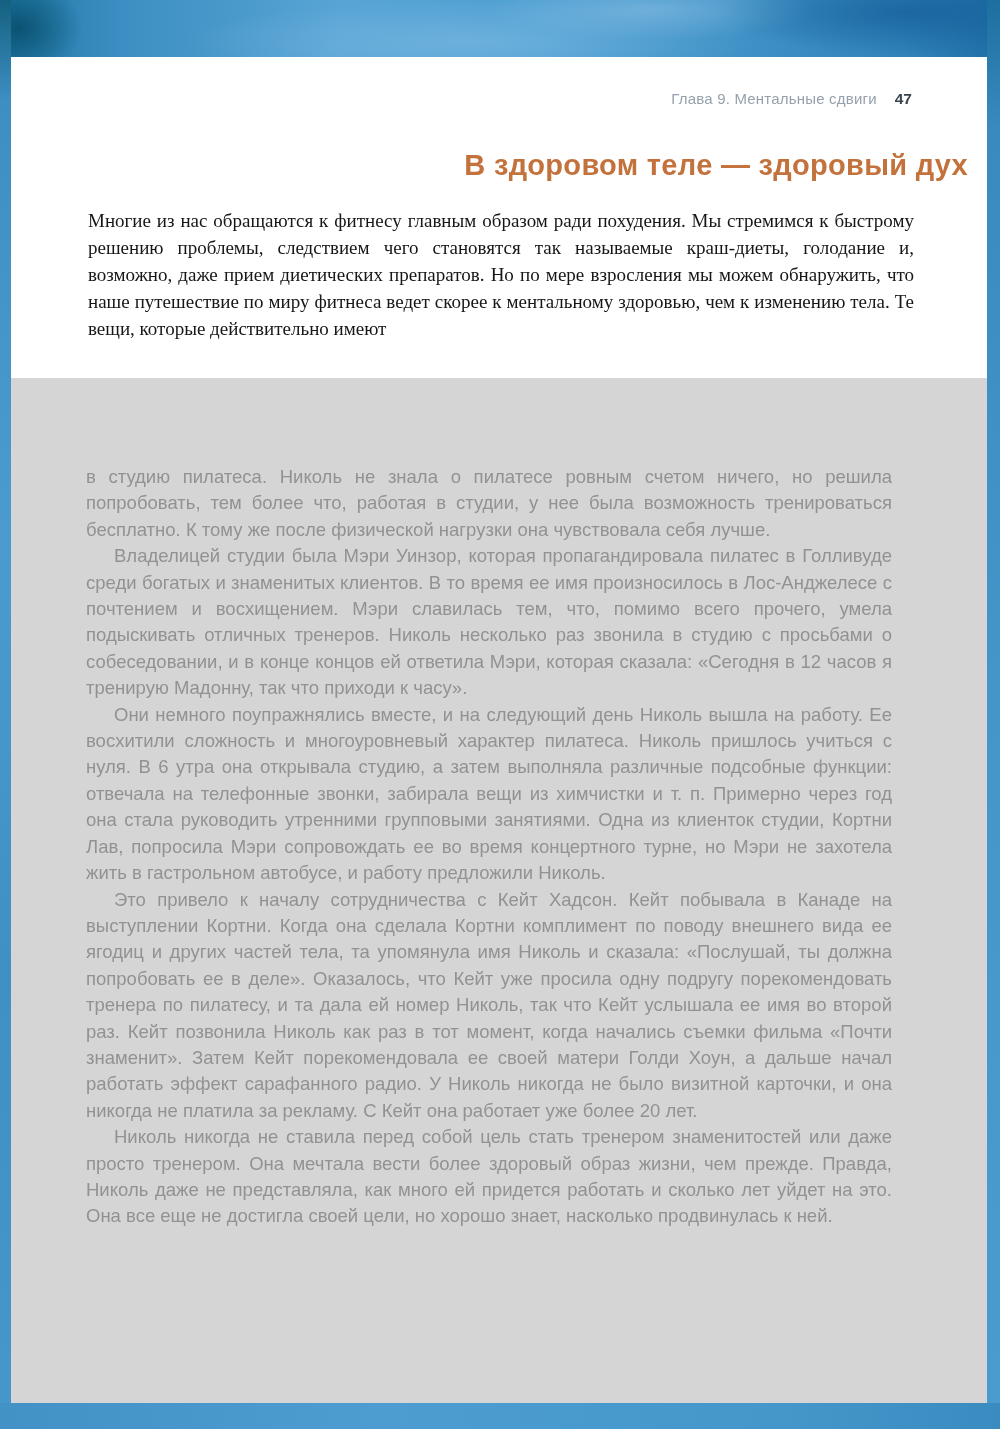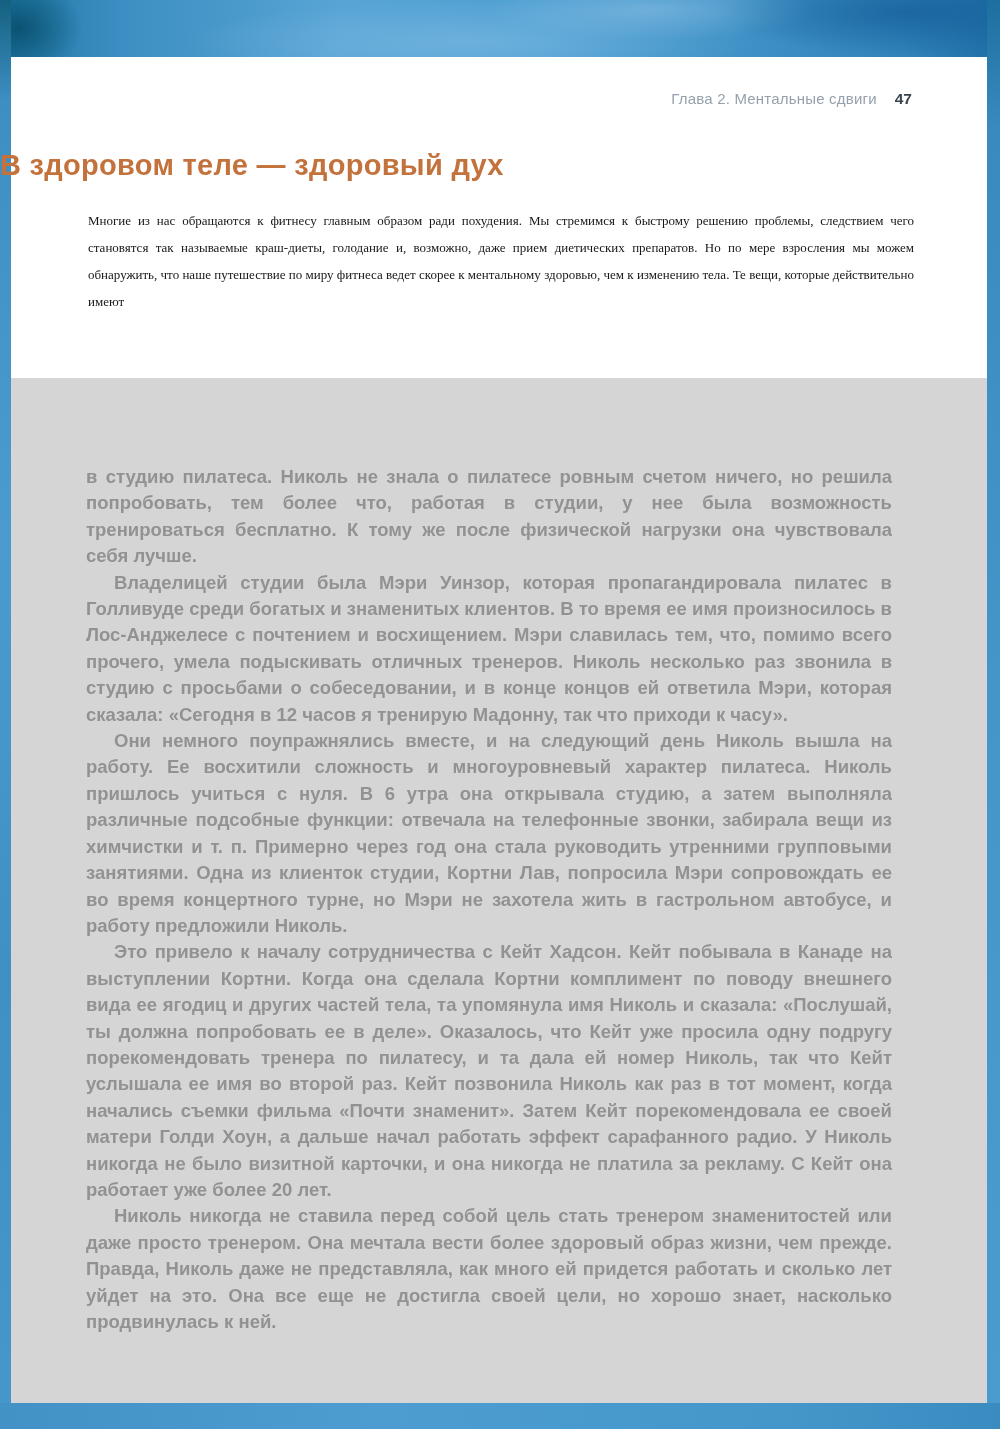"Глава 2. Ментальные сдвиги" span.chapter { text: 2 -> 9 }
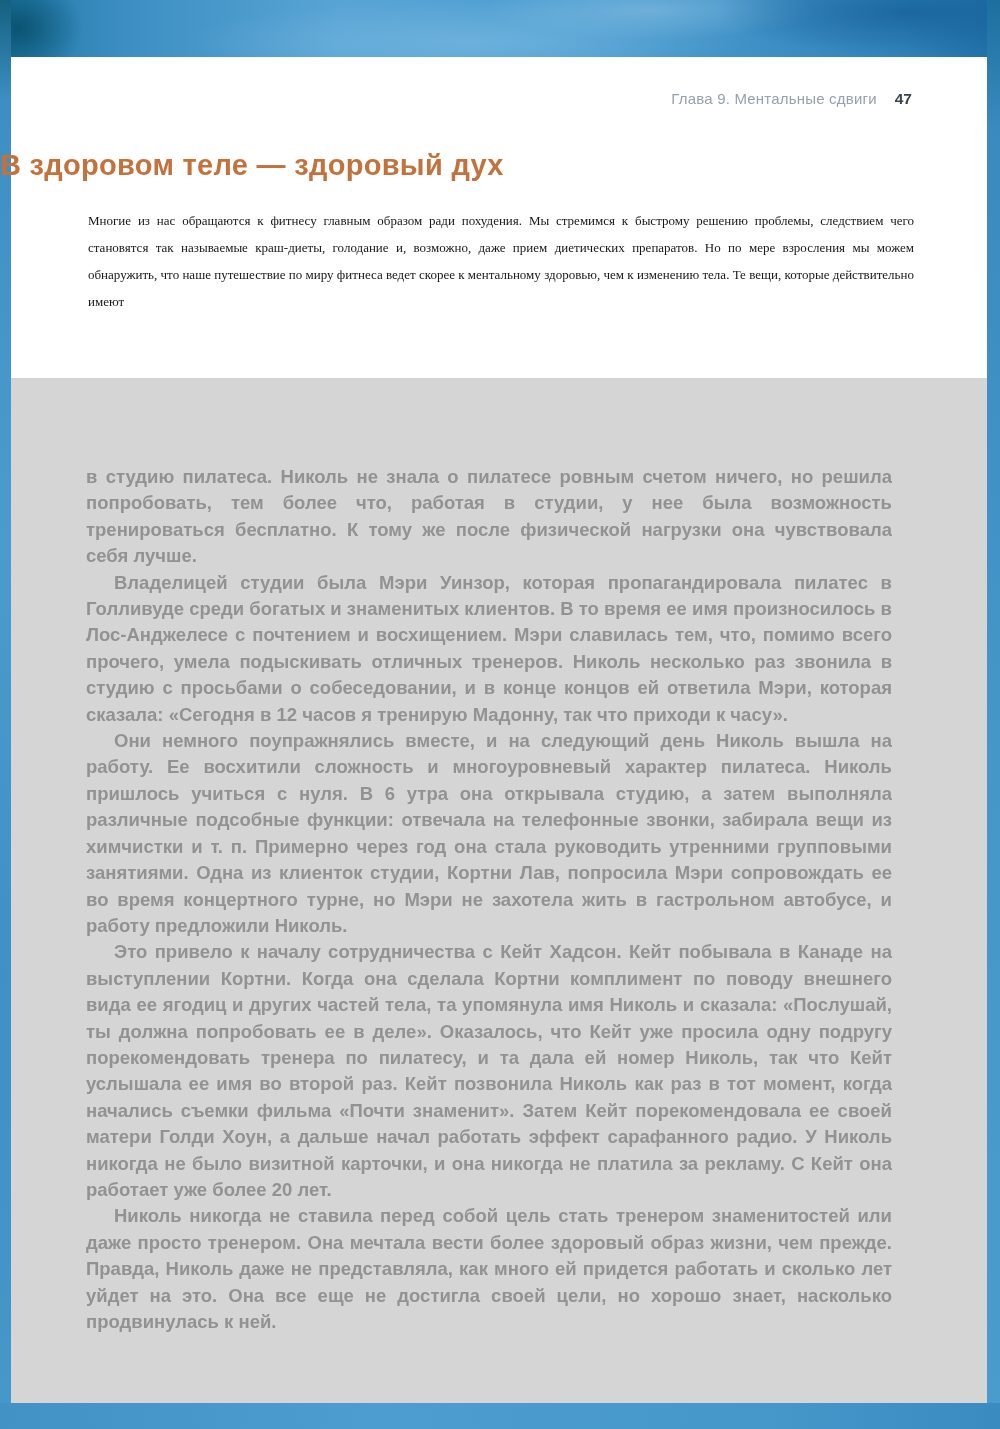"В здоровом теле — здоровый" .section-title { text-align: left -> right }
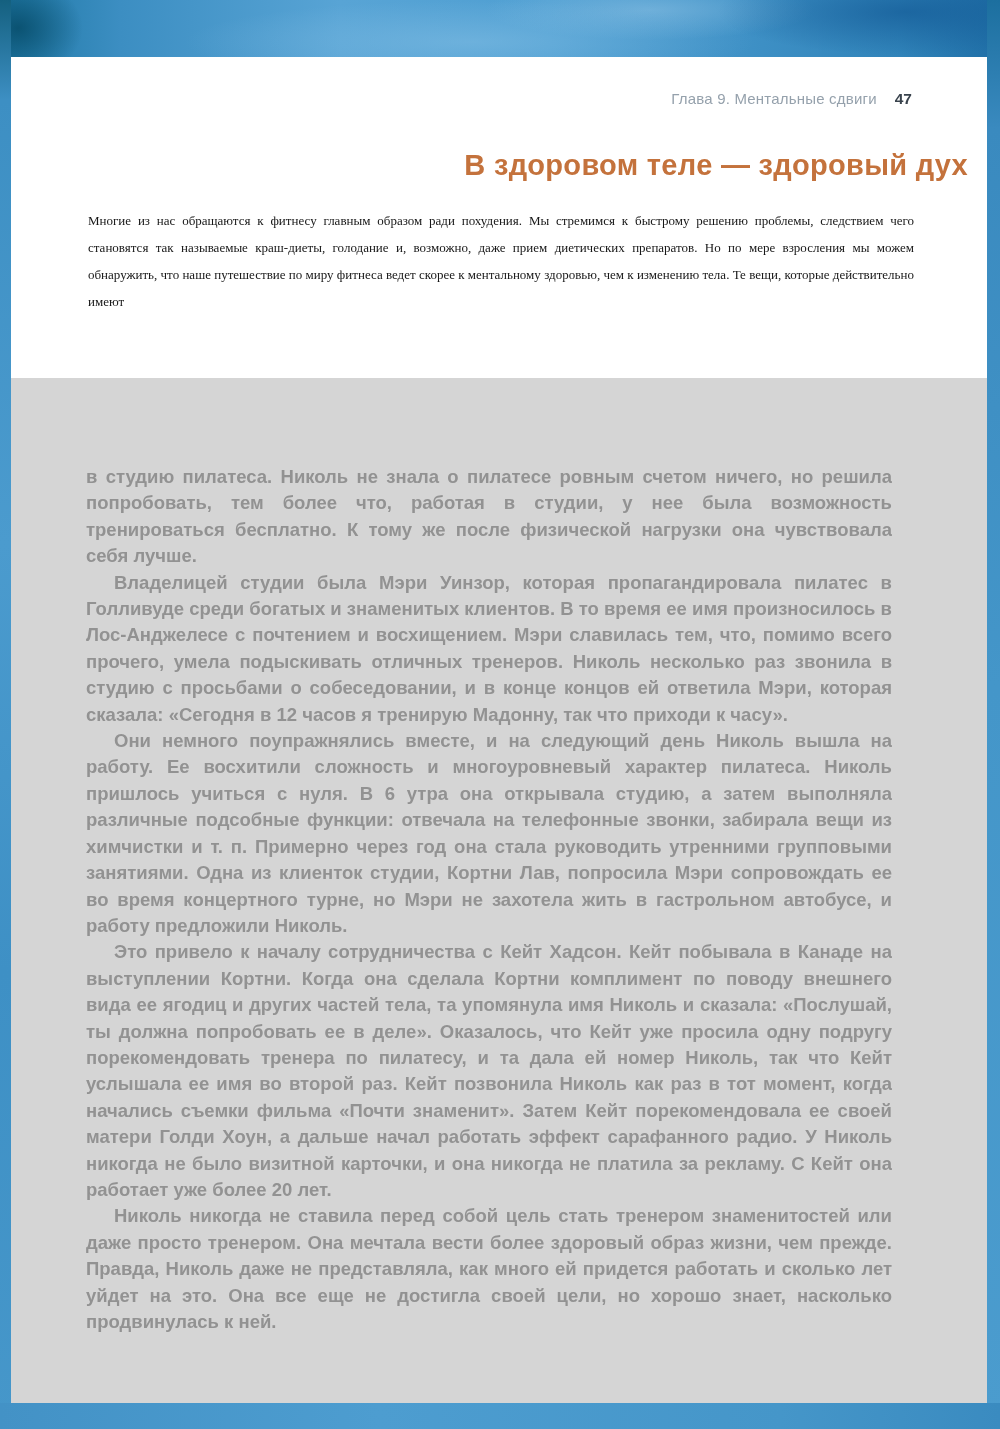"Многие из нас обращаются к" .intro { font-size: 13px -> 19px }
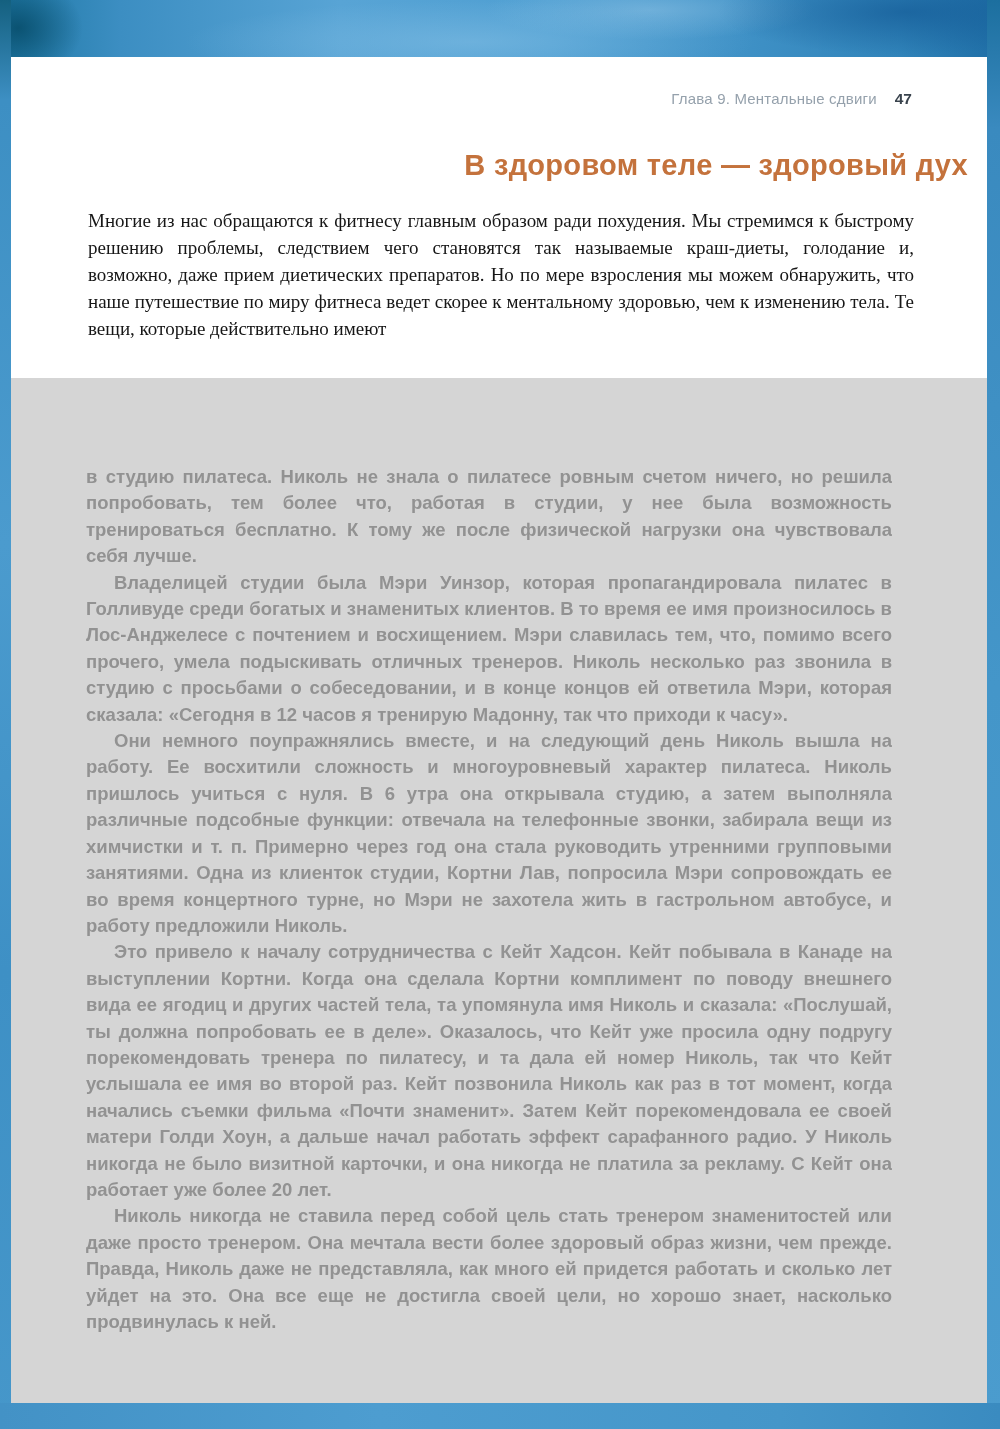"в студию пилатеса. Николь не" .gray-text { font-weight: bold -> none }
